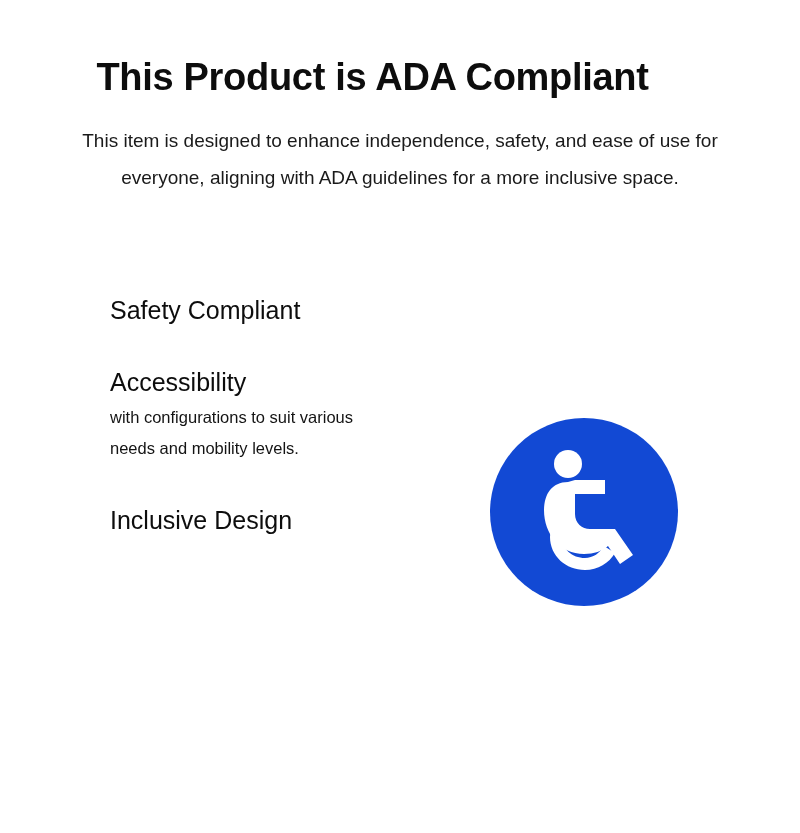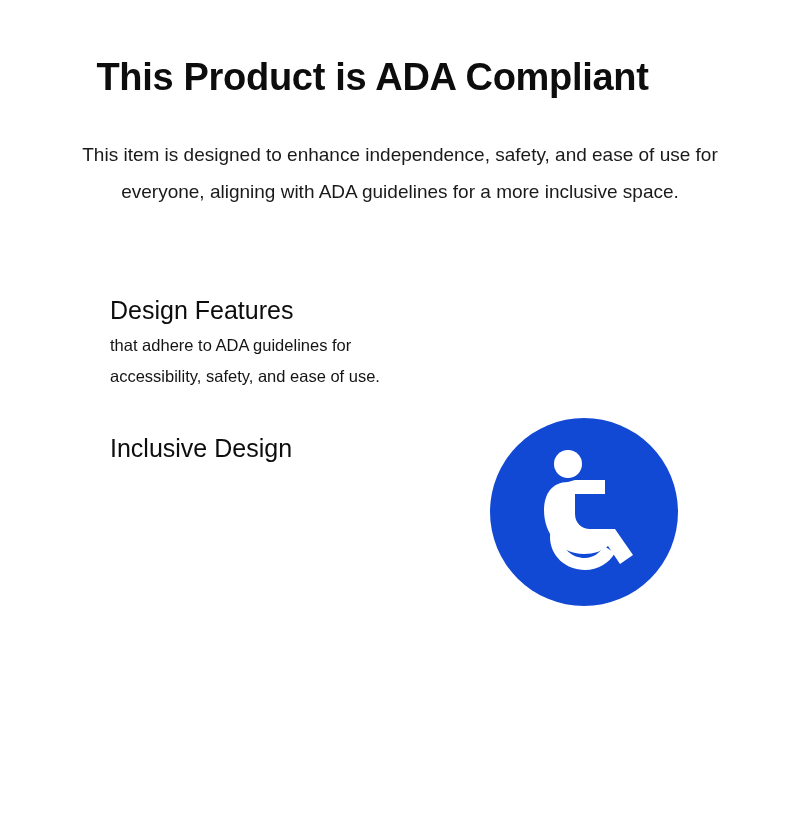"This item is designed to" .subhead { top: 136px -> 122px }
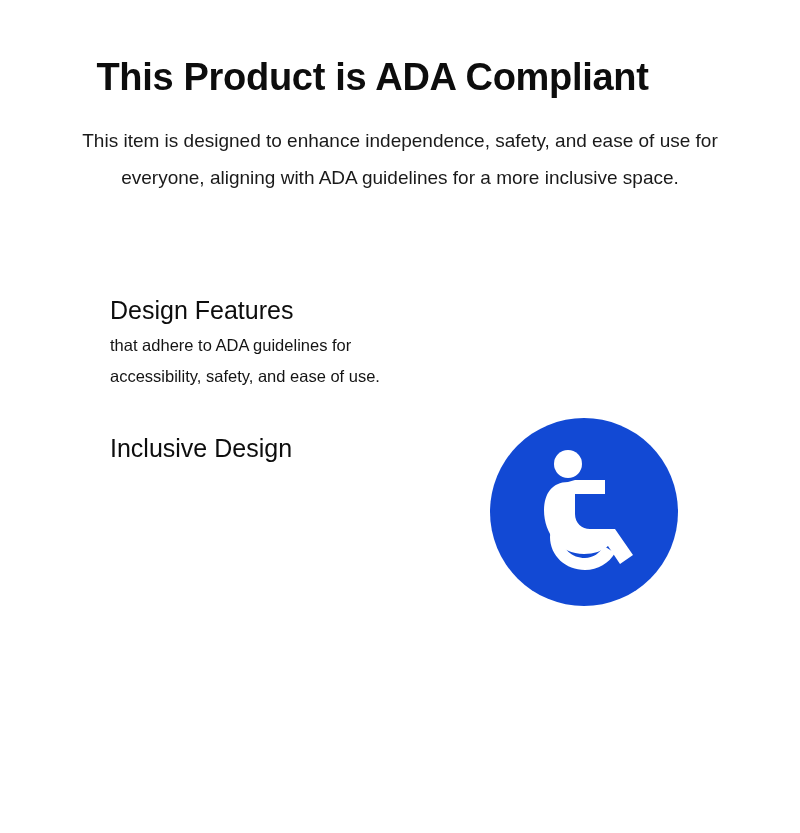"Design Features" div.feature-title { text: Design Features -> Safety Compliant }
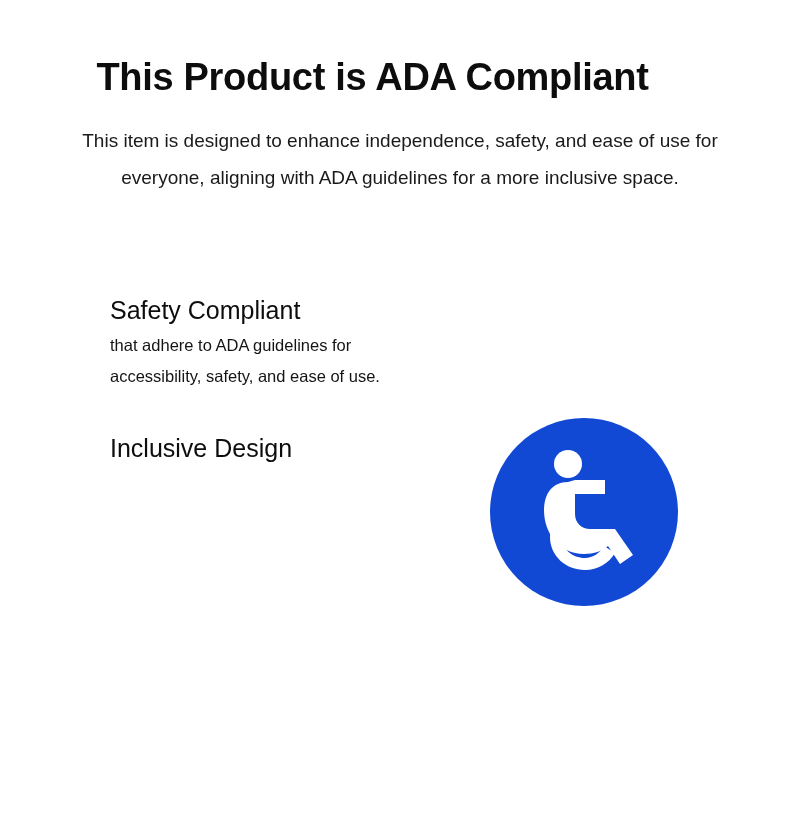"that adhere to ADA guidelines" div.feature-desc { html: <div>that adhere to ADA guidelines for accessibility, safety, and ease of use.</div> -> none }
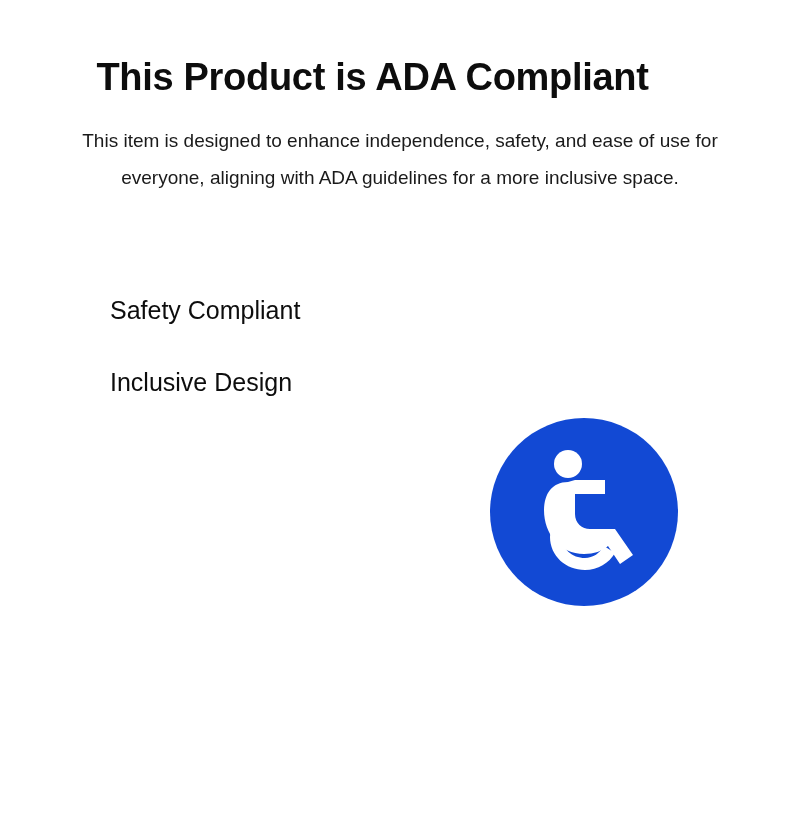"Accessibility" div.feature { html: none -> <div> <div>Accessibility</div> <div>with configurations to suit various needs and mobility levels.</div> </div> }
